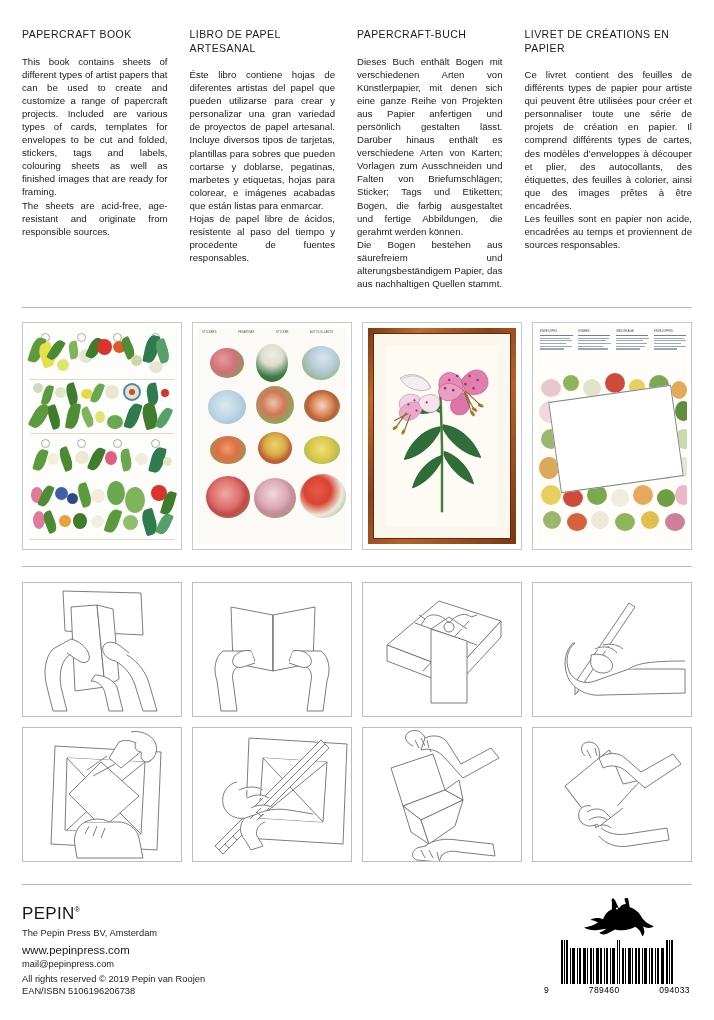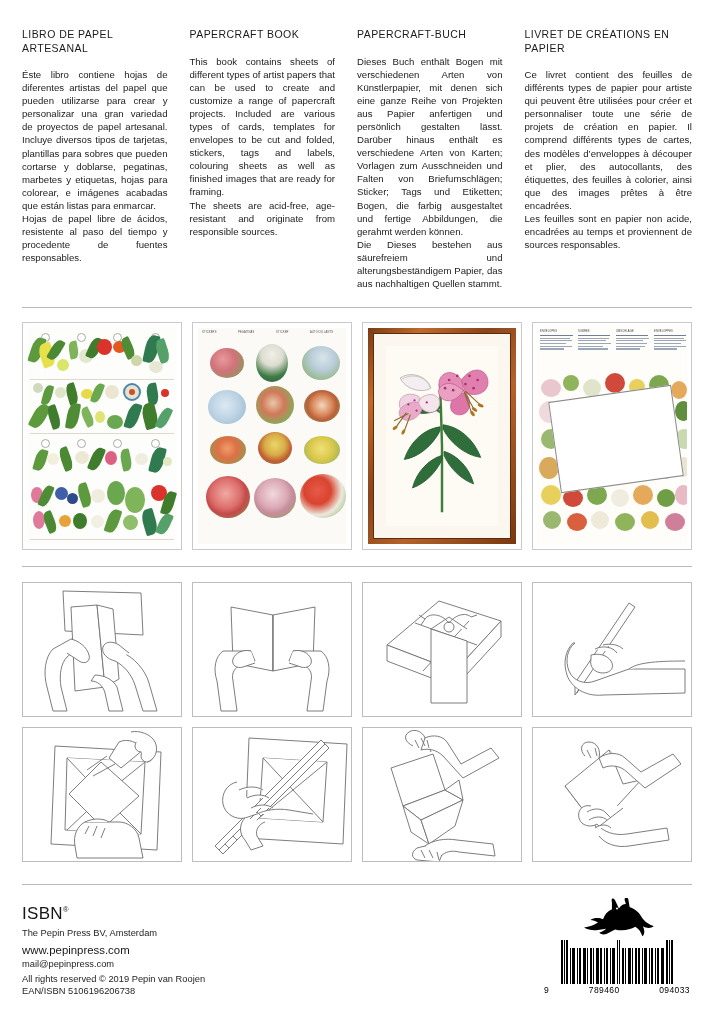"LIBRO DE PAPEL ARTESANAL" div.col { order: before "PAPERCRAFT BOOK" -> after "PAPERCRAFT BOOK" }
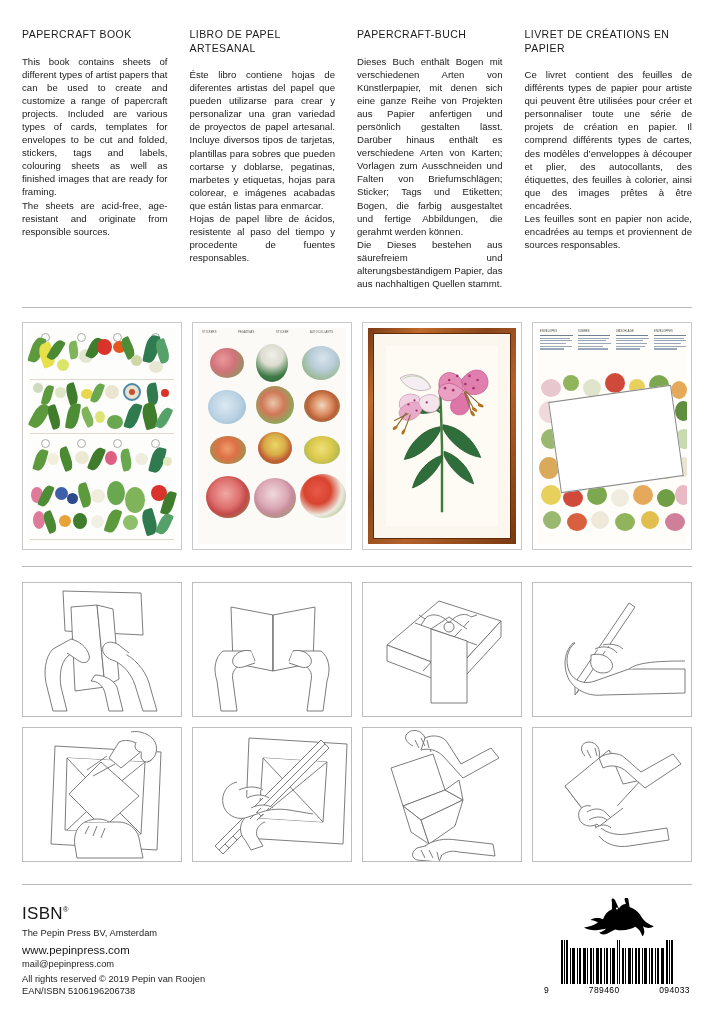"Die Dieses bestehen aus säurefreiem" p { text: Dieses -> Bogen }
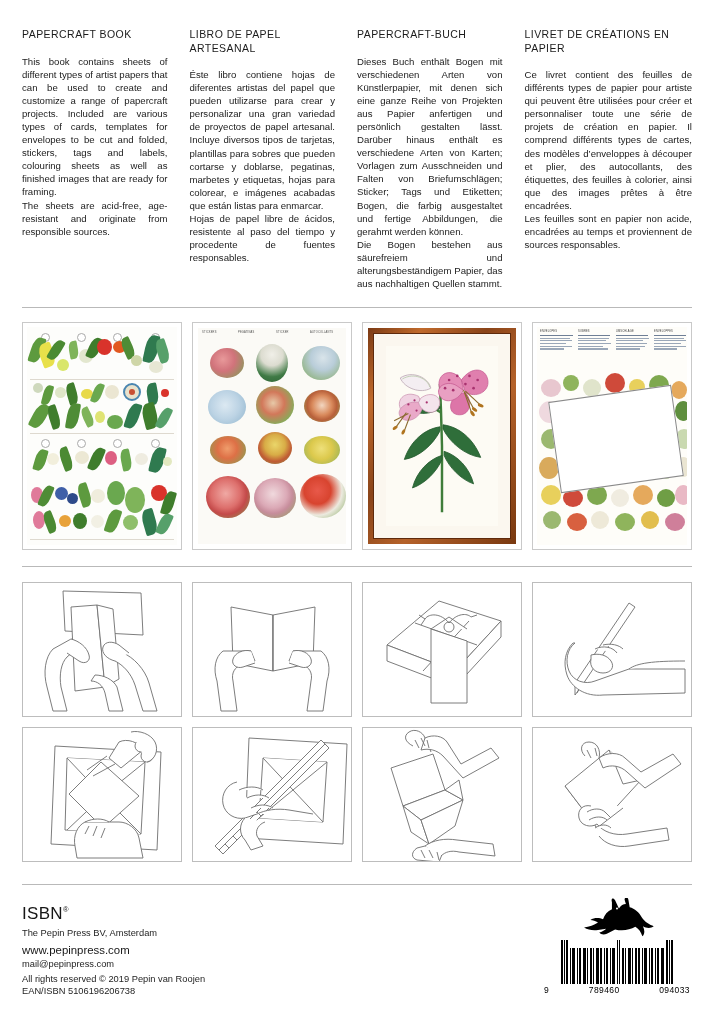"ISBN" span { text: ISBN -> PEPIN }
